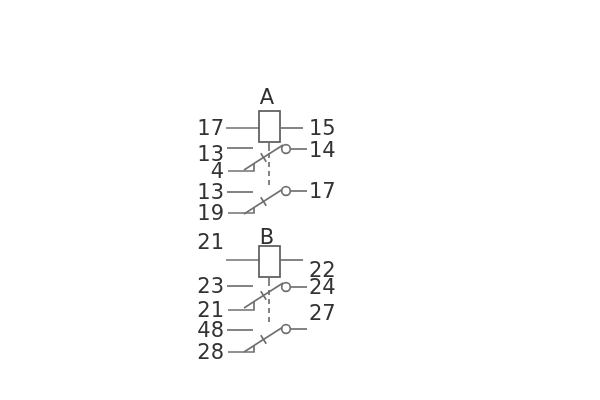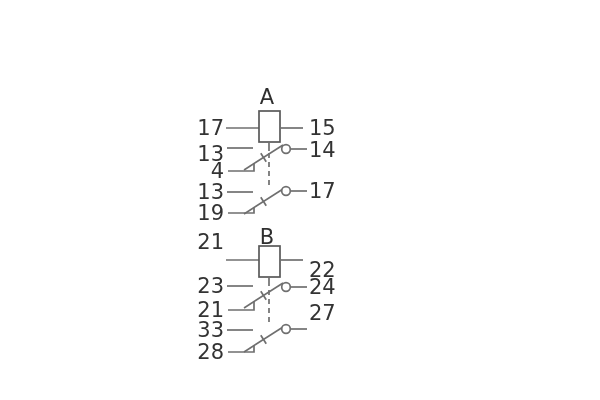"33" span.num { text: 33 -> 48 }
